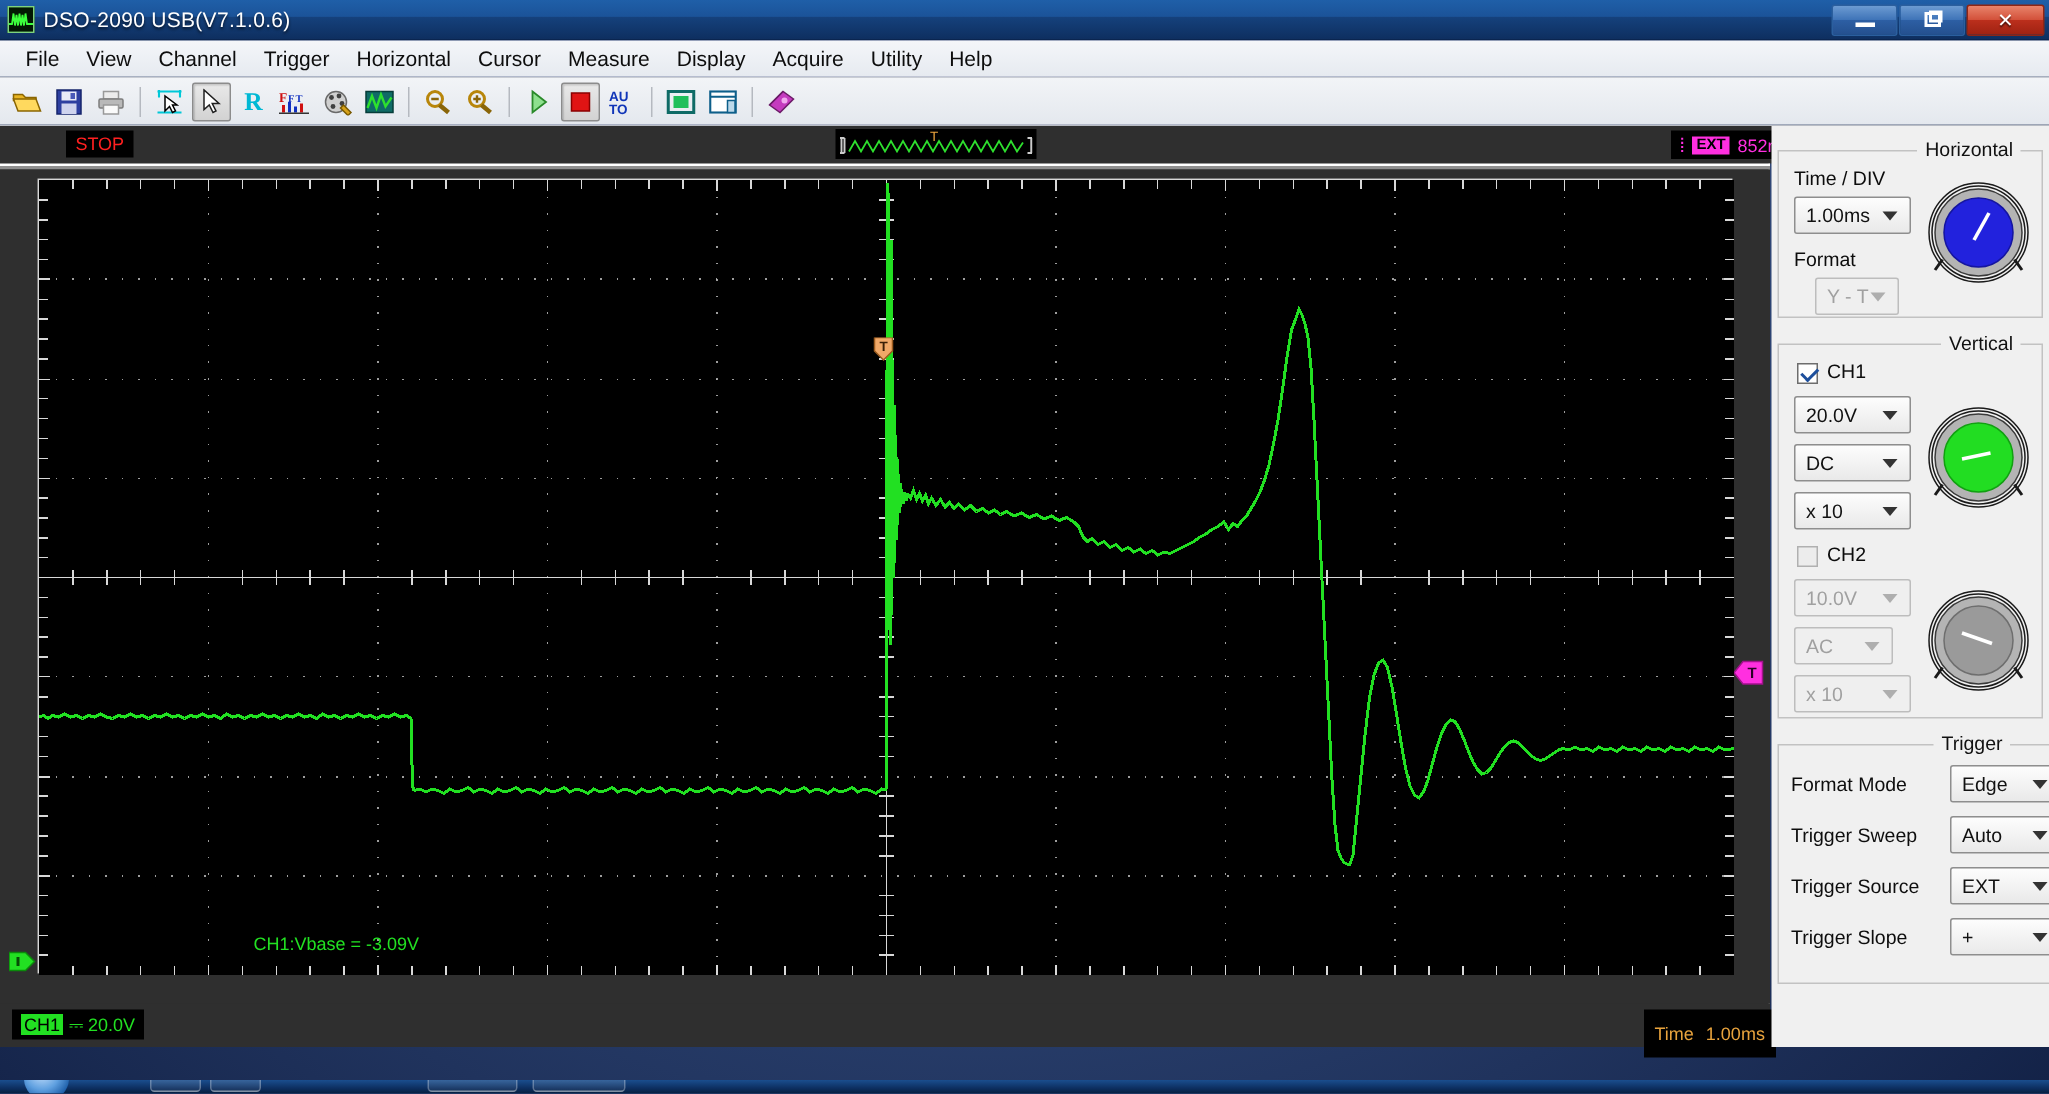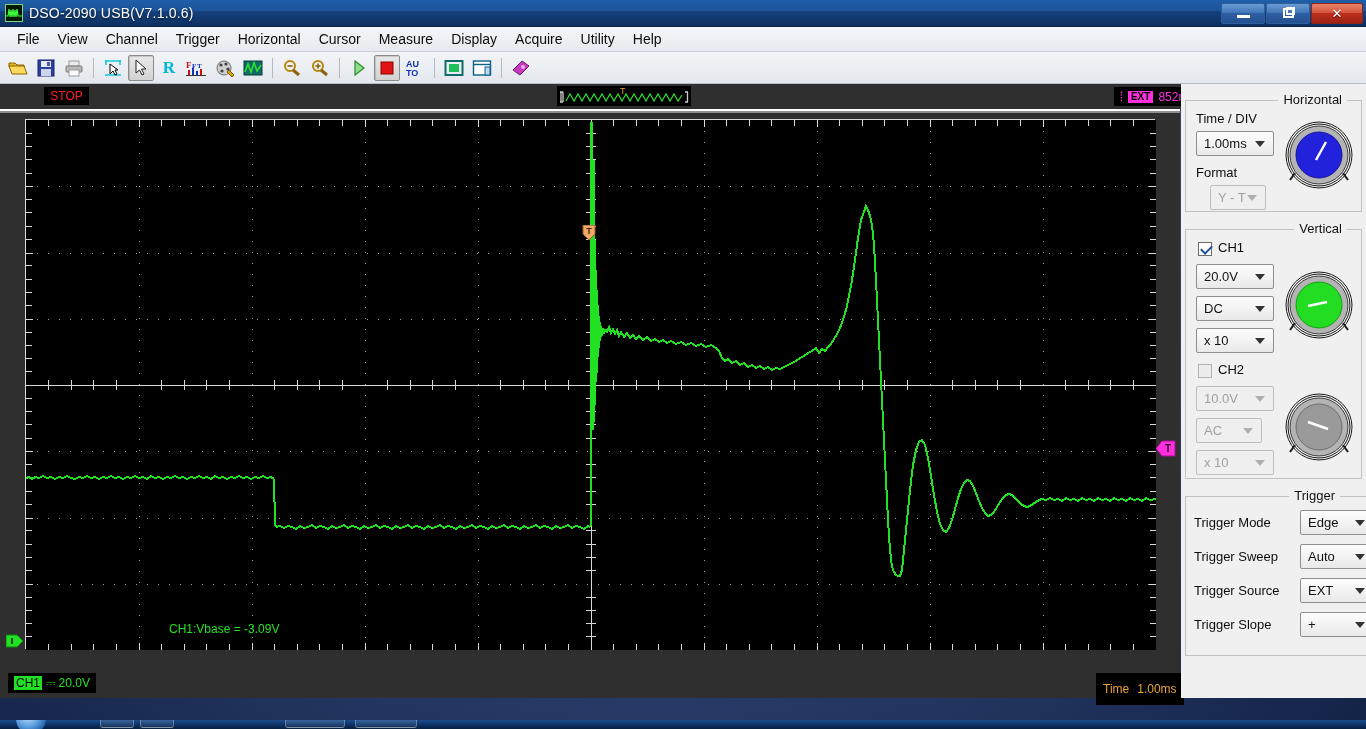"Trigger Mode" div.lbl { text: Trigger -> Format }
